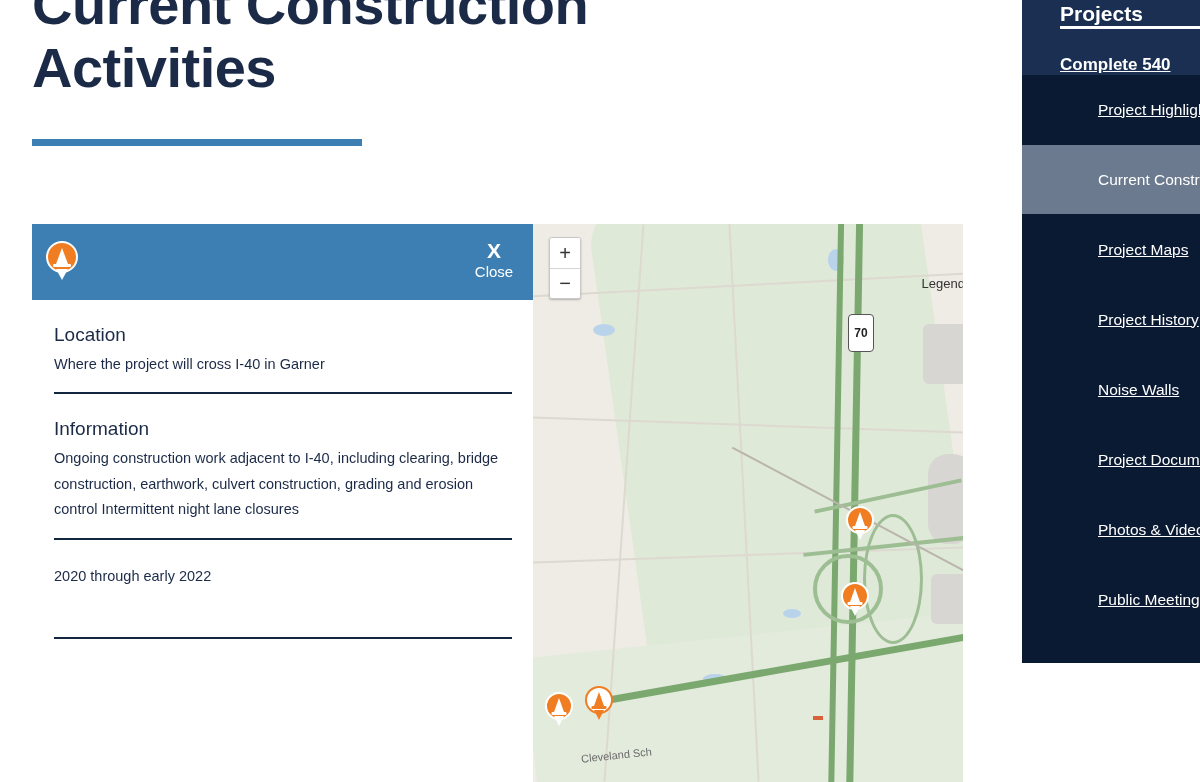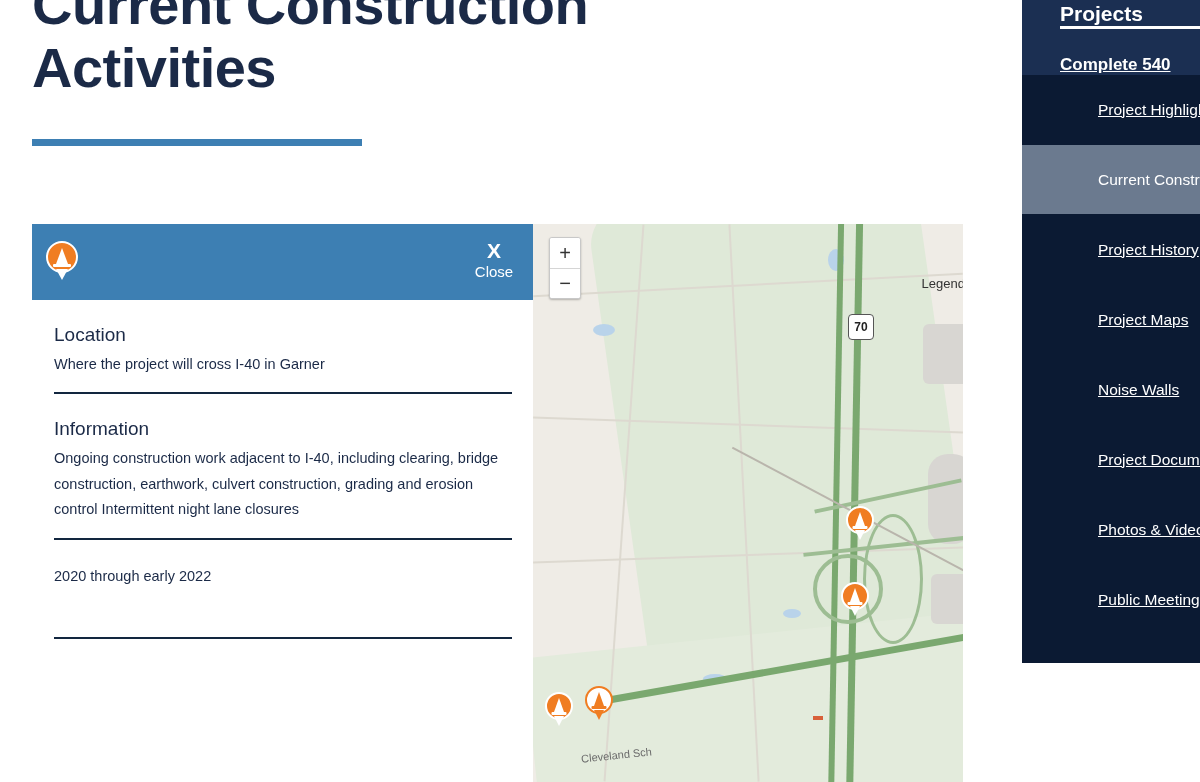"Project History" div.nav-item { order: before "Project Maps" -> after "Project Maps" }
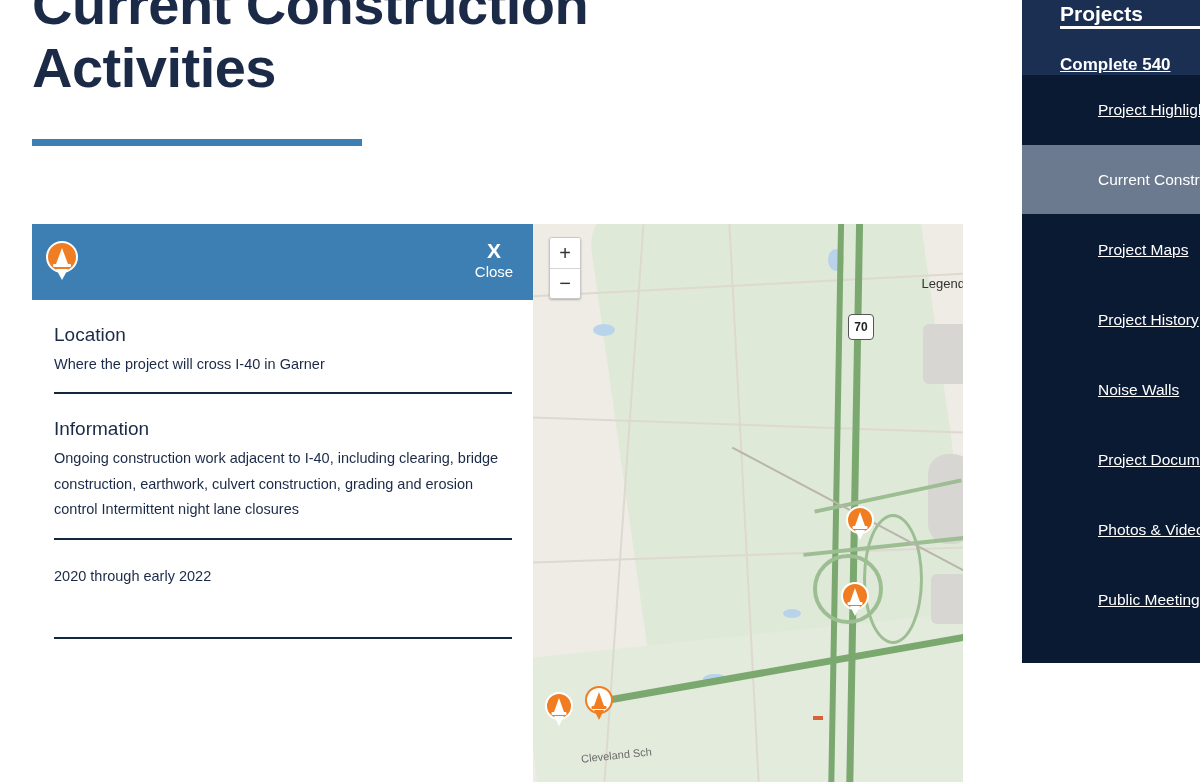"70" .shield { height: 26px -> 38px }
